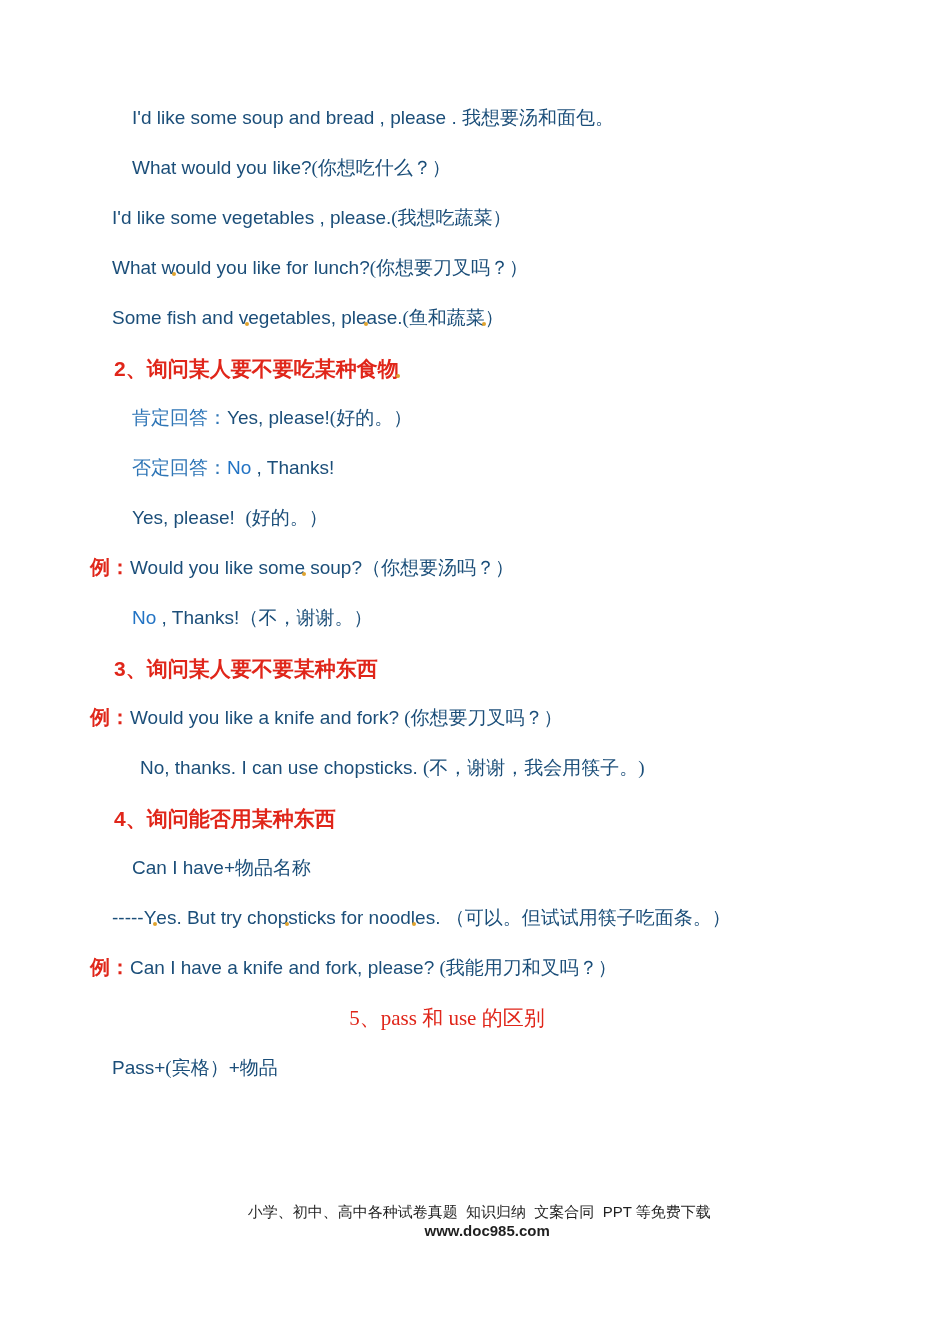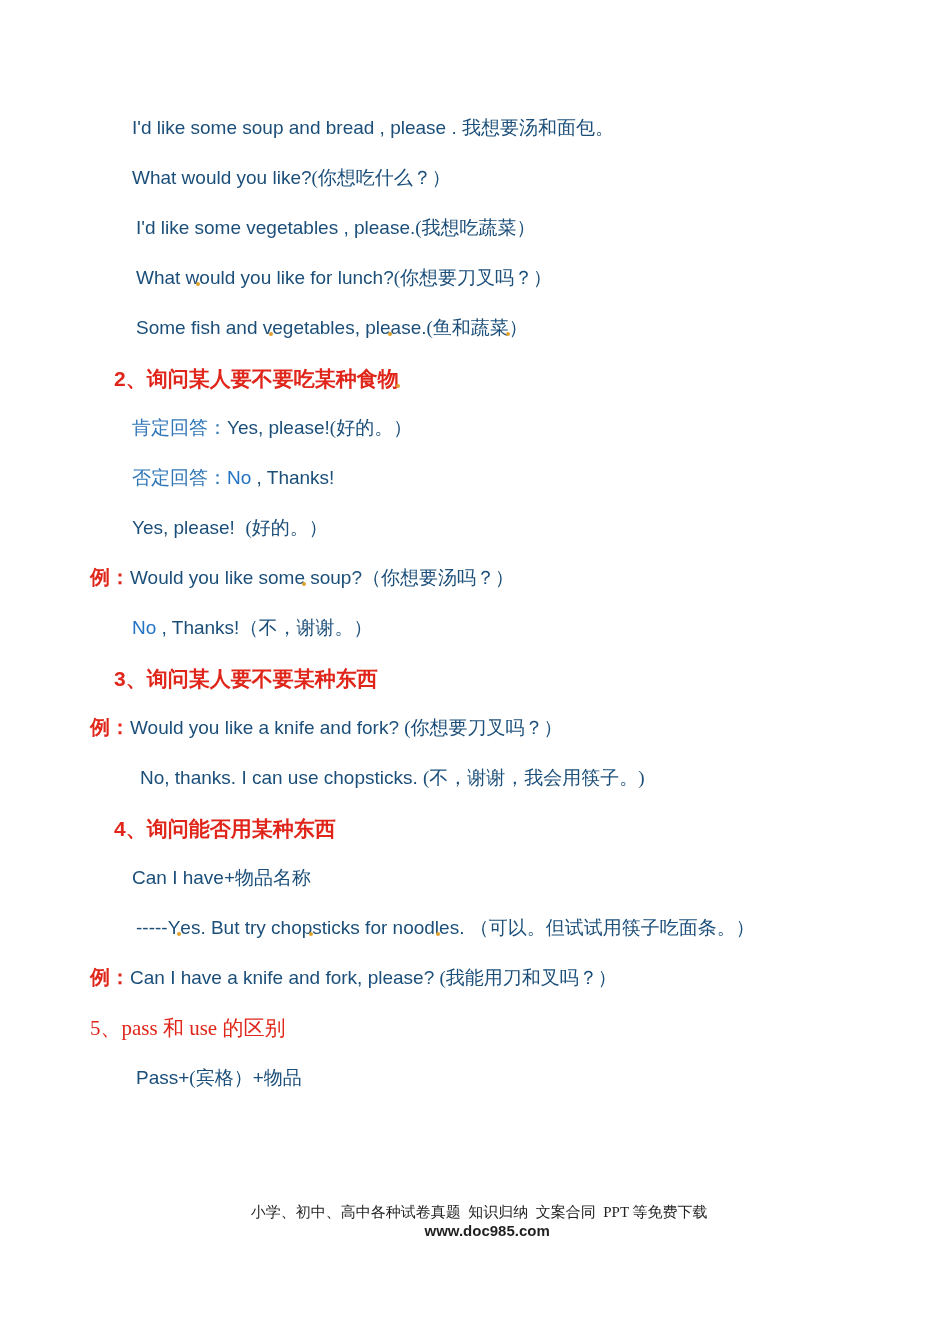"I'd like some soup and" .doc { top: 114px -> 104px }
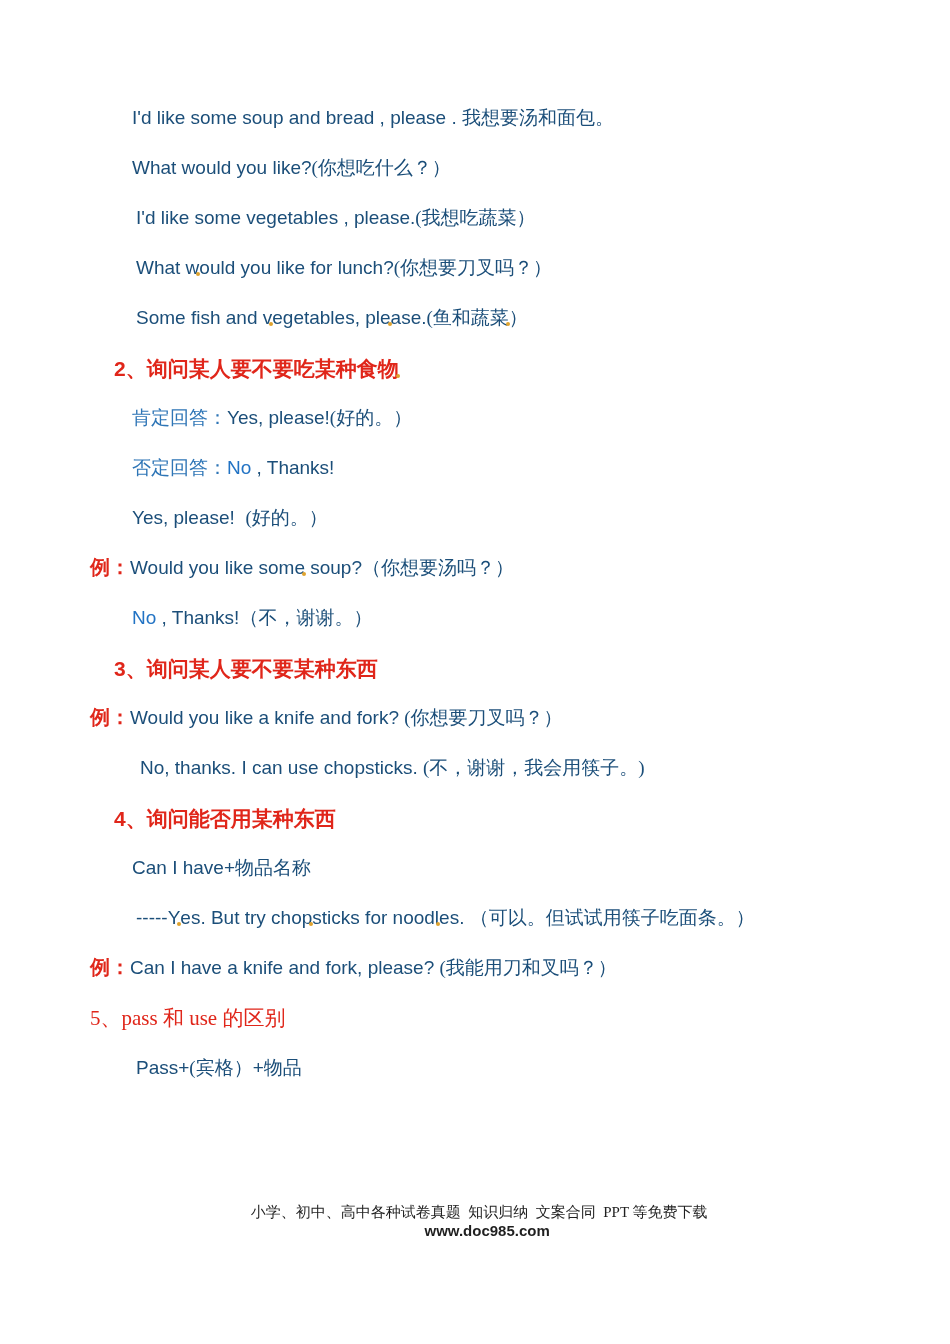"I'd like some vegetables ," .k-flush { margin-left: 24px -> none }
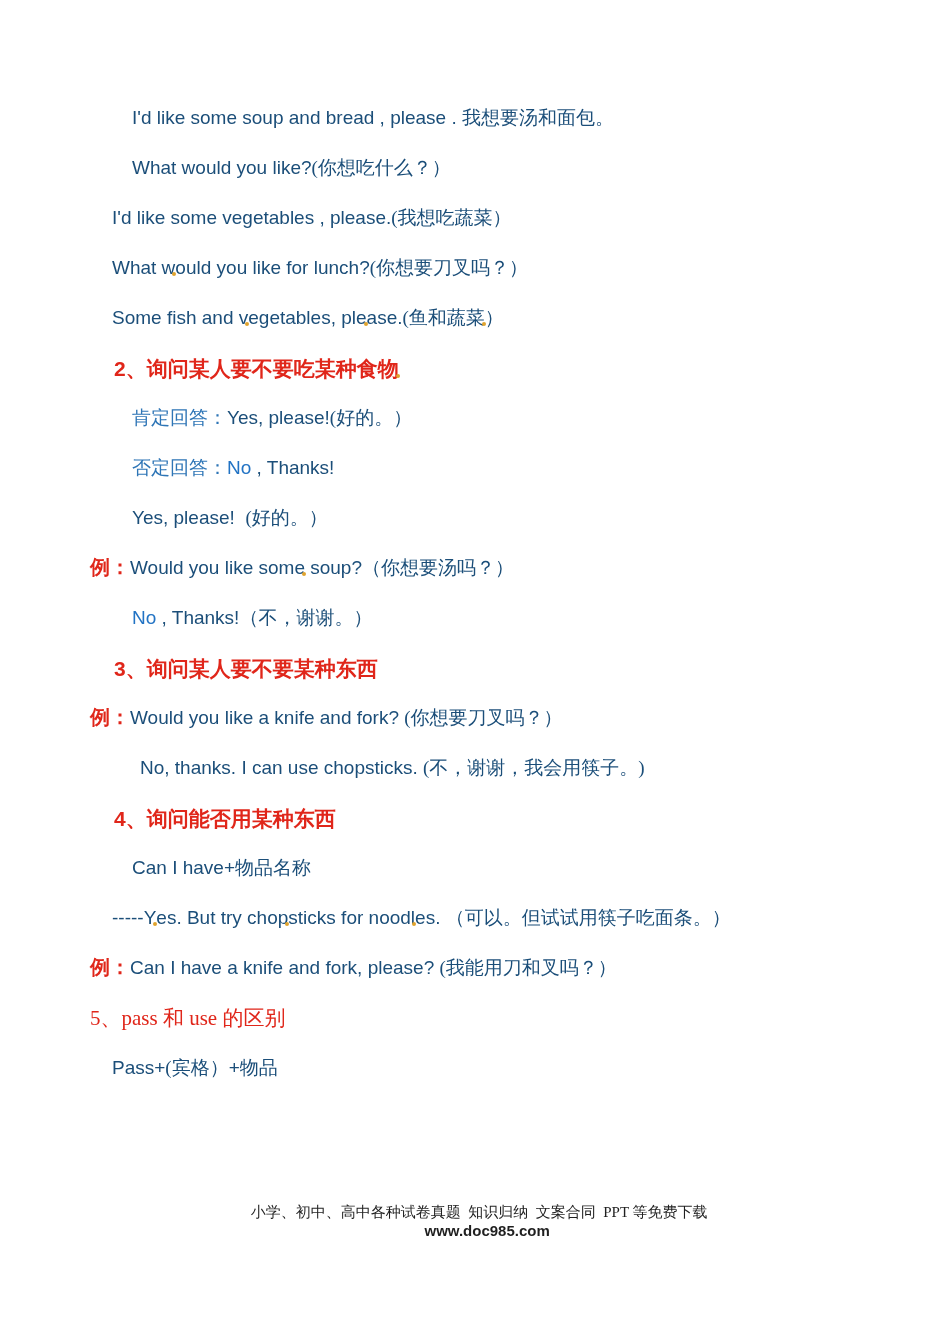"5、pass 和 use 的区别" .k-heading5 { padding-left: 90px -> 42px; text-align: none -> center }
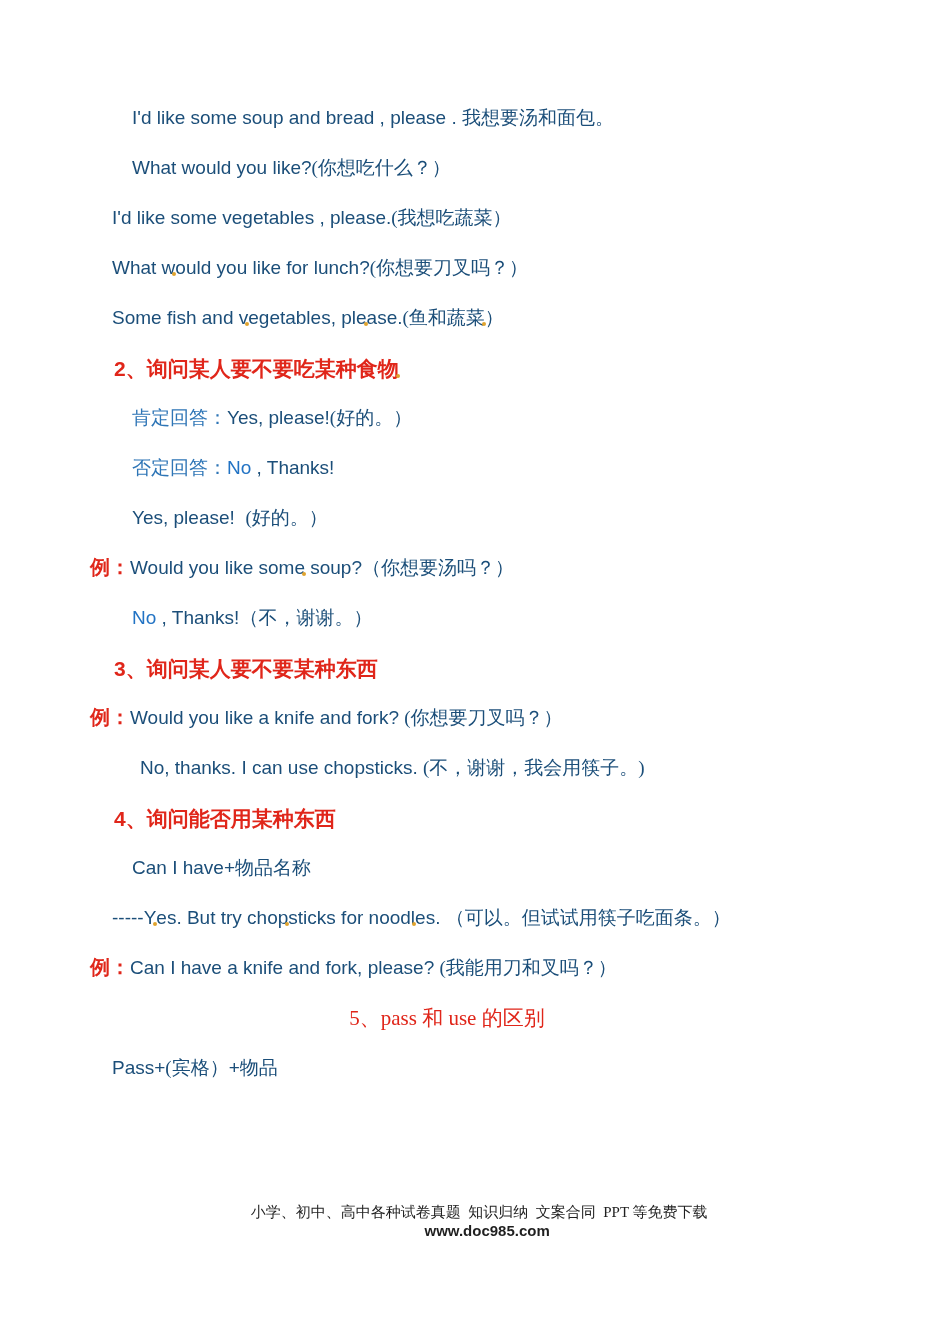"小学、初中、高中各种试卷真题 知识归纳 文案合同 PPT 等免费下载" .footer-info { font-family: Liberation Serif, serif -> Liberation Sans, sans-serif }
